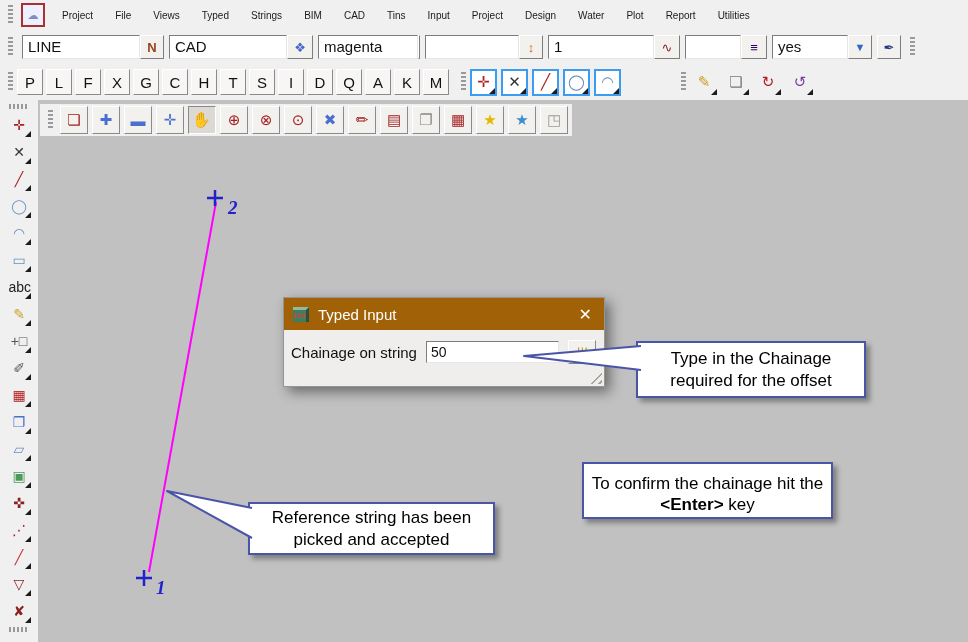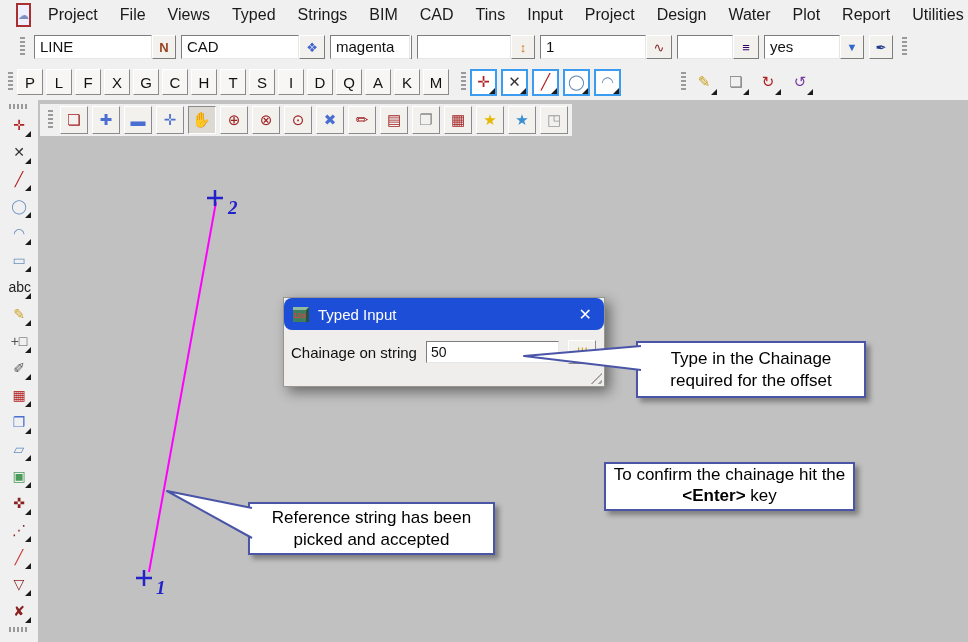"Project" .mi { font-size: 16px -> 10px }
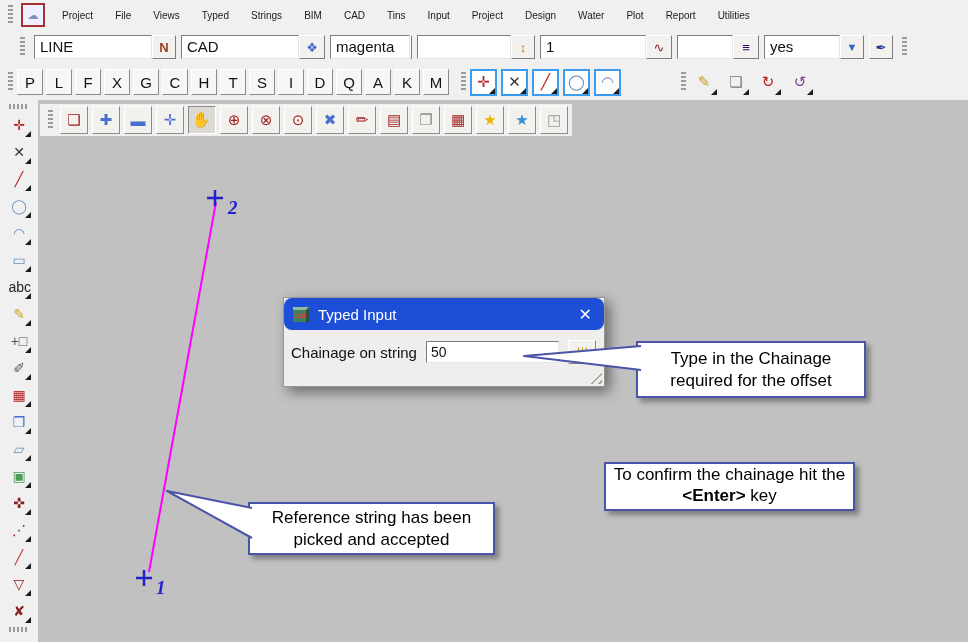"LINE" .attrbar { padding: 0 16px -> 0 4px }
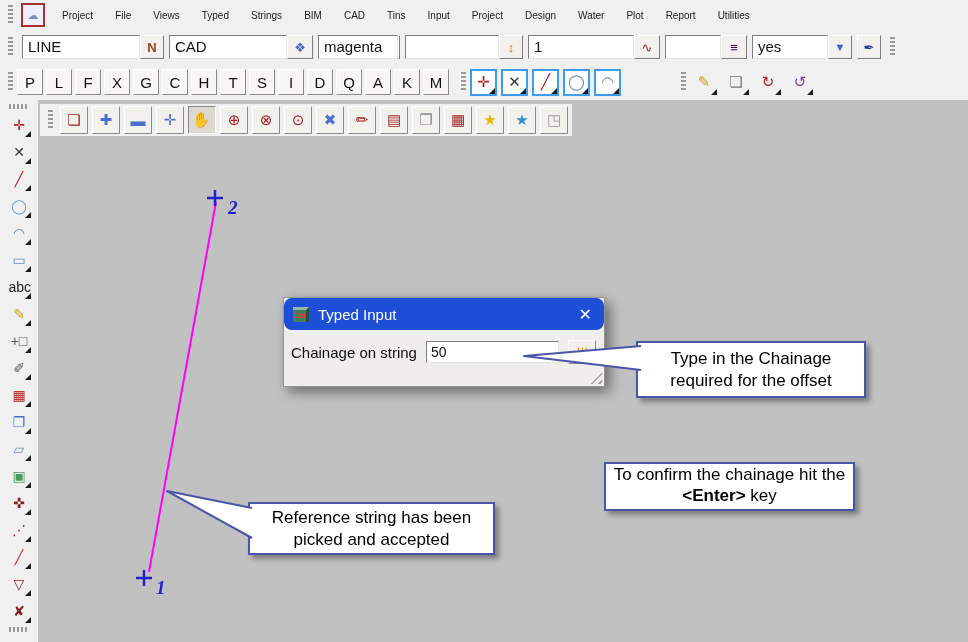"magenta" span.fld { width: 80px -> 100px }
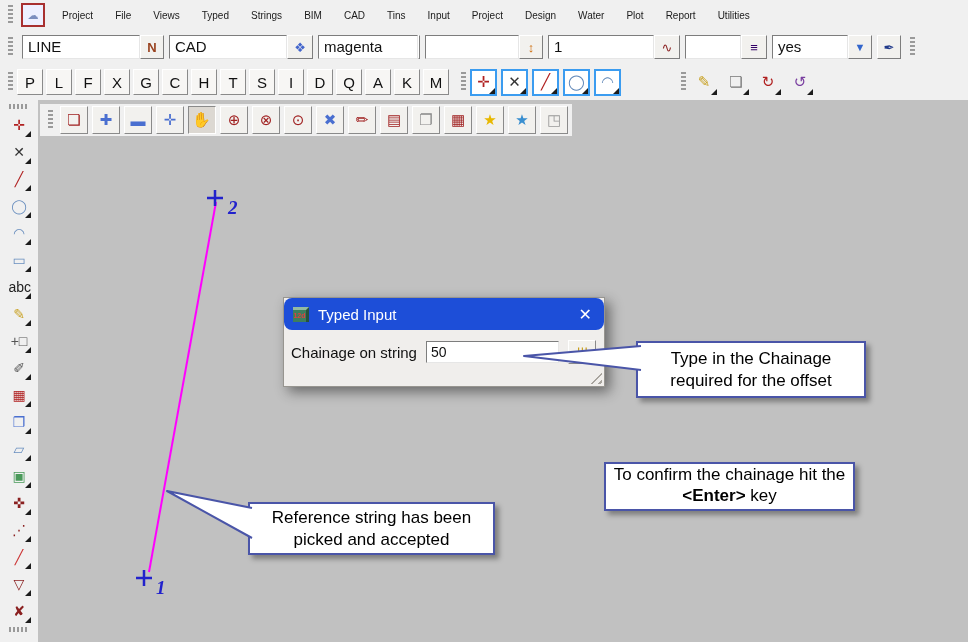"Typed Input" .dlg-title { background: #1d4ed8 -> #a16207; border-radius: 8px -> none }
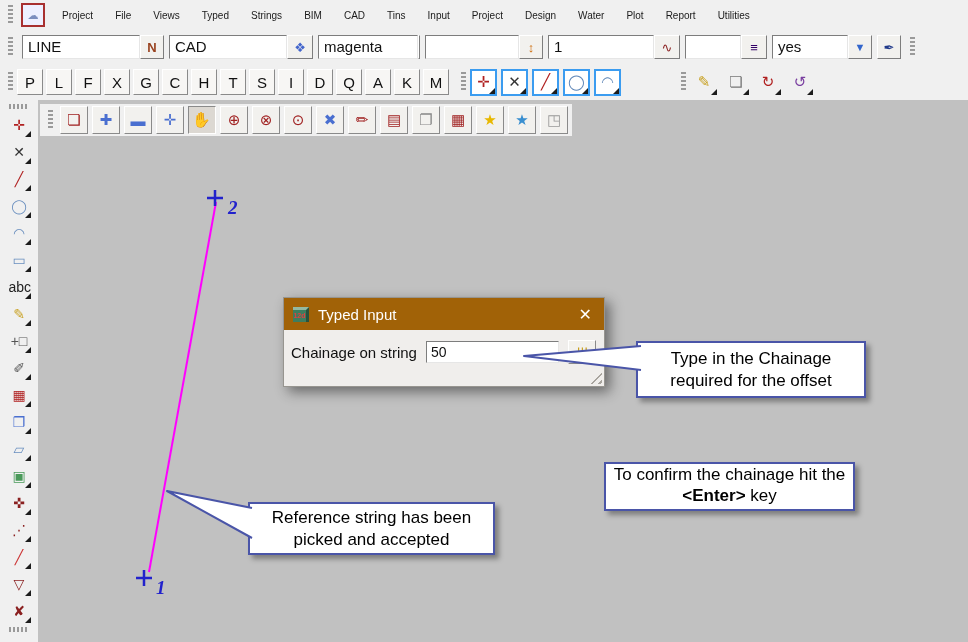"To confirm the chainage hit" #callout-confirm { height: 49px -> 57px; left: 604px -> 582px; padding-top: 0 -> 9px }
